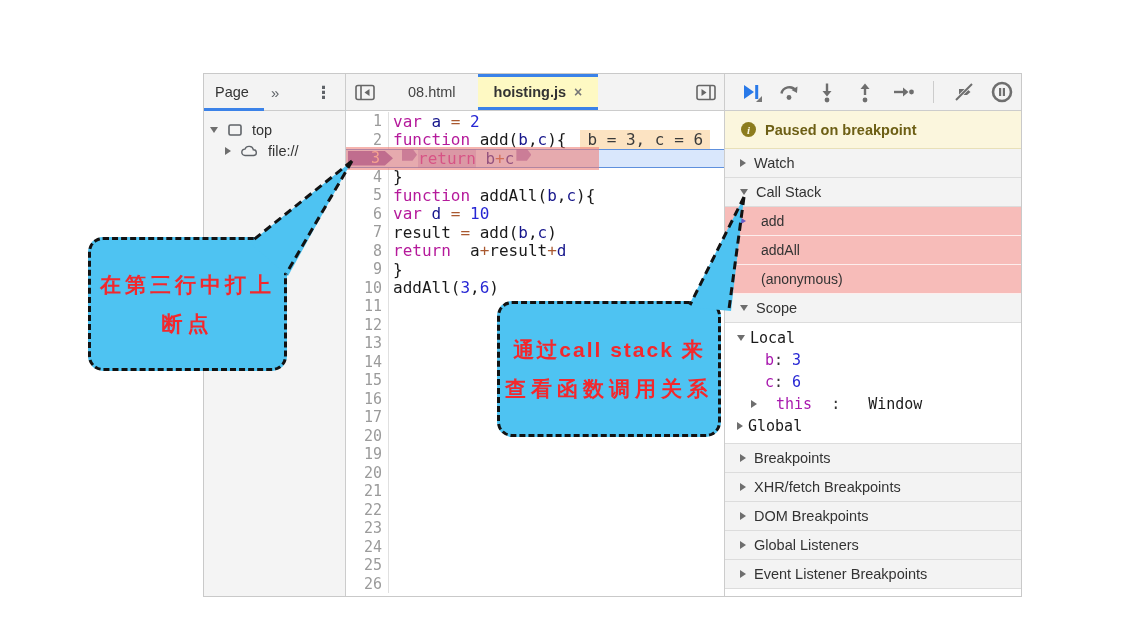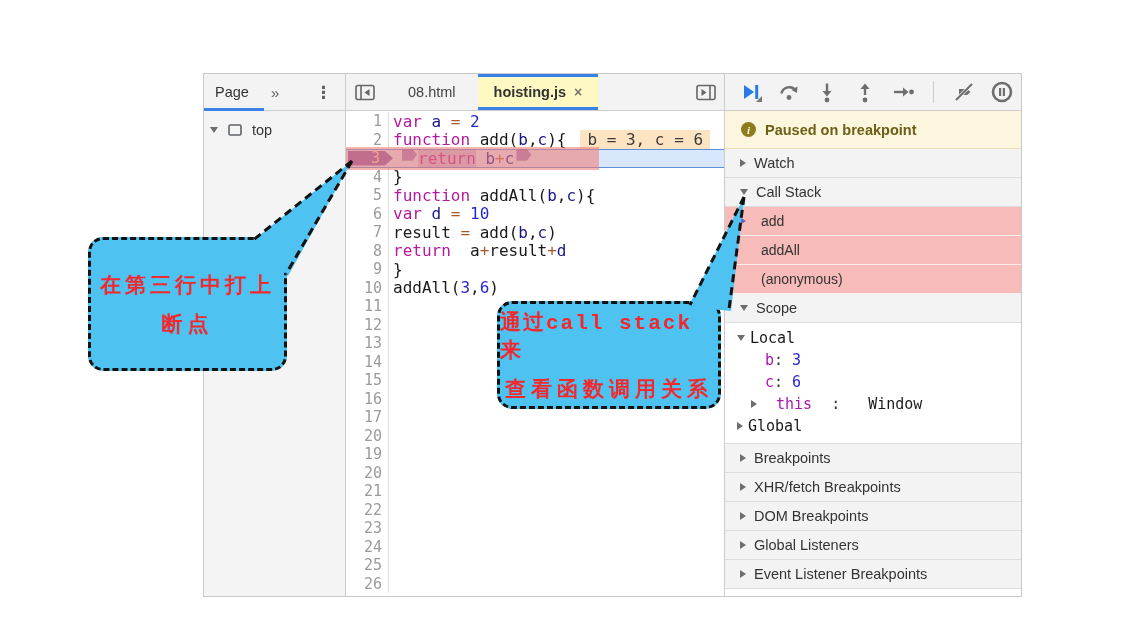"file://" div.tree-row { html: none -> <div> <span></span> <svg> <path></path> </svg> <span>file://</span> </div> }
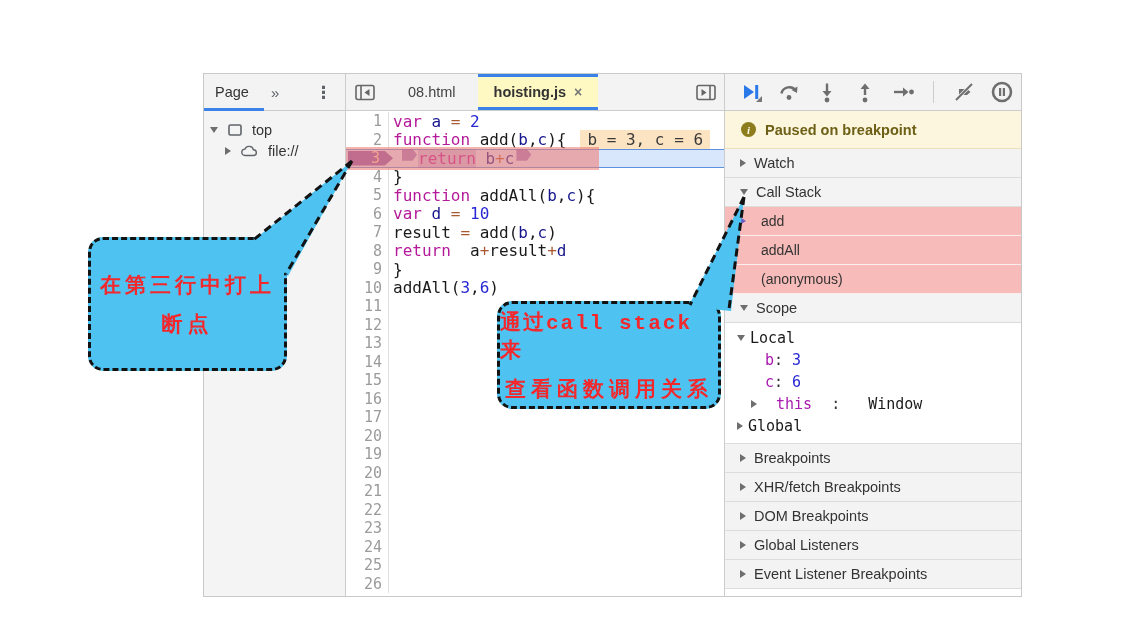"在第三行中打上" .bubble { font-family: Liberation Mono, monospace -> Liberation Sans, sans-serif }
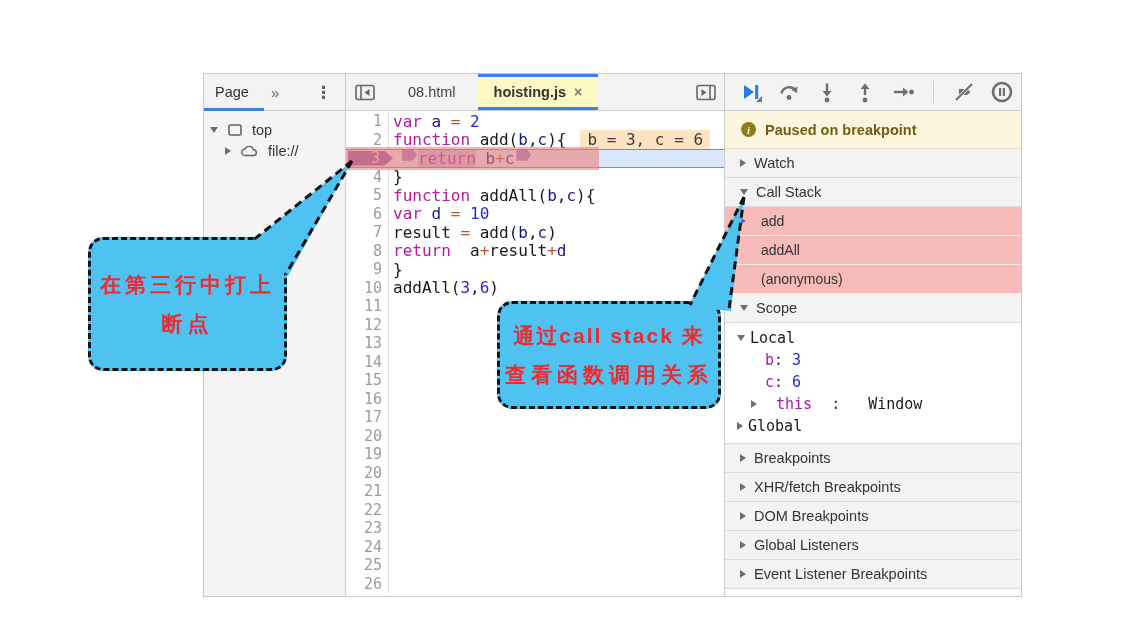"通过call stack 来" .bubble.right { height: 108px -> 136px }
